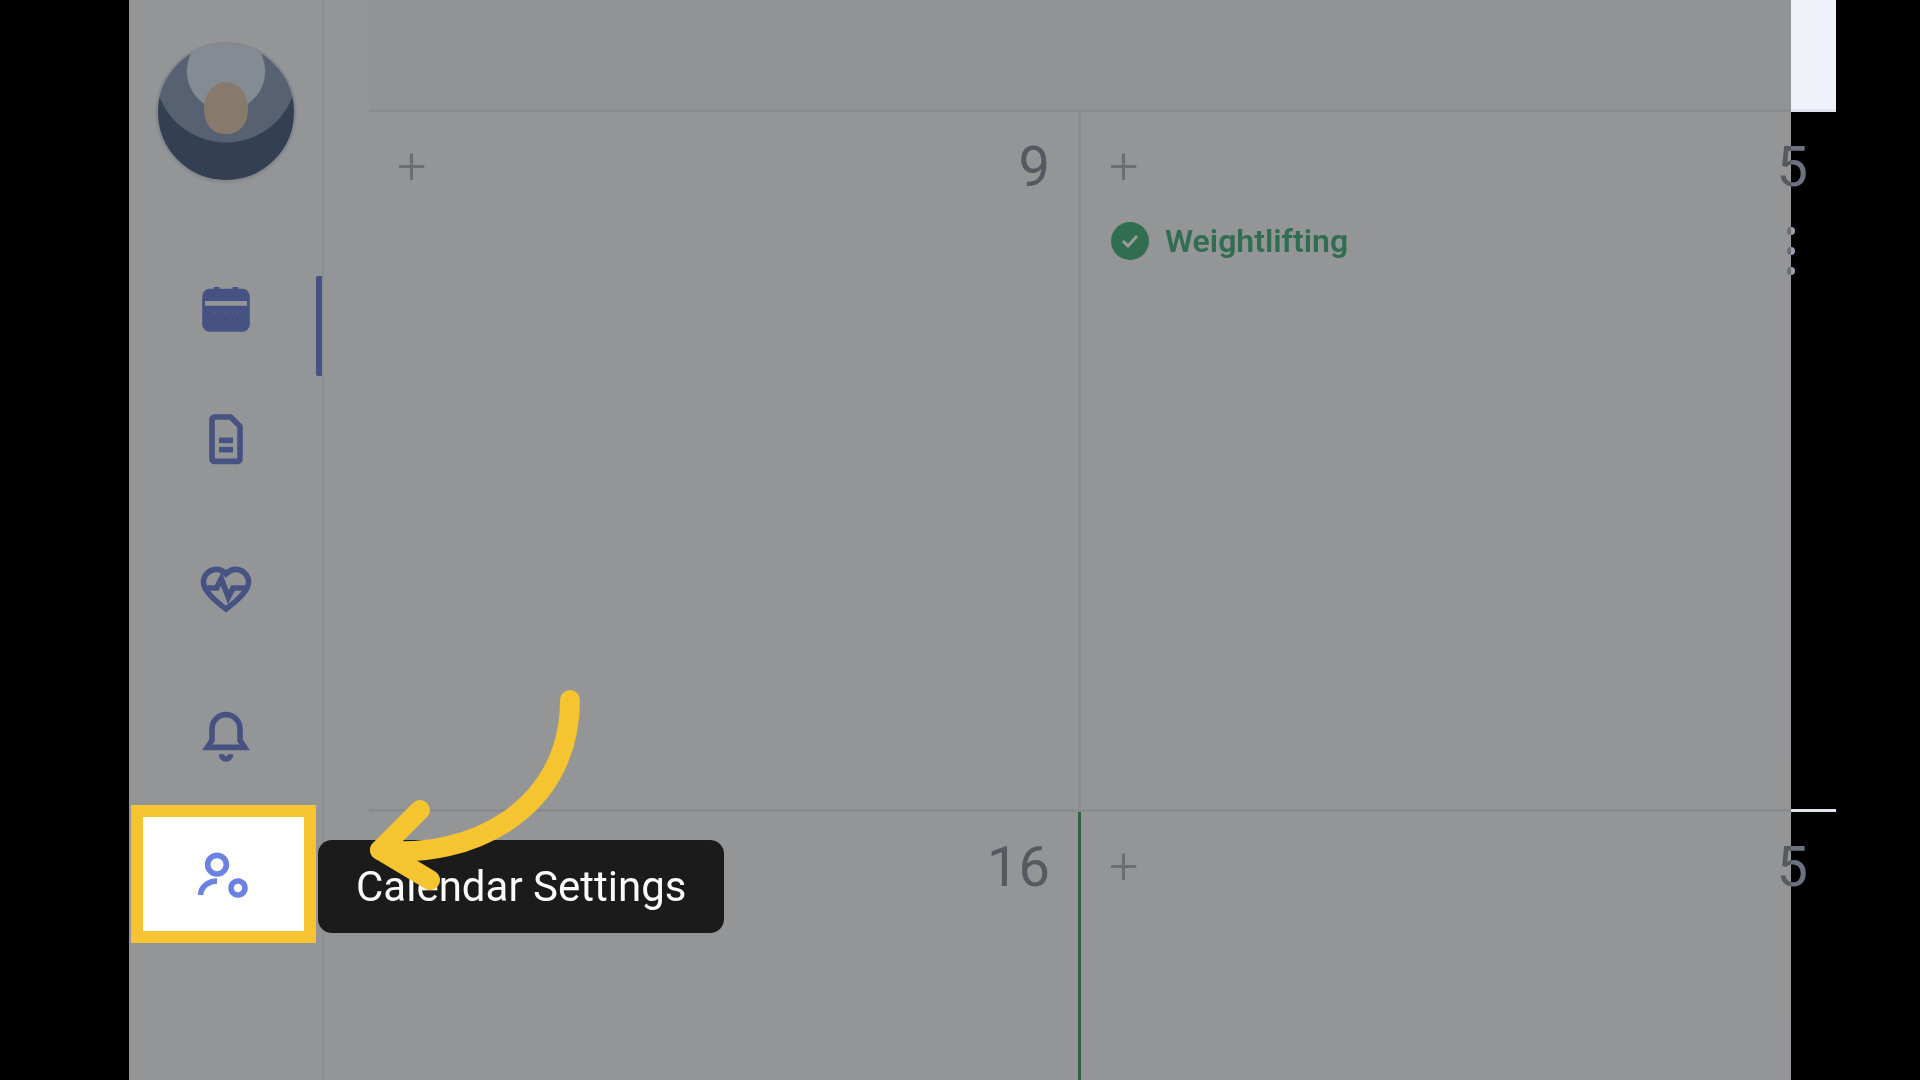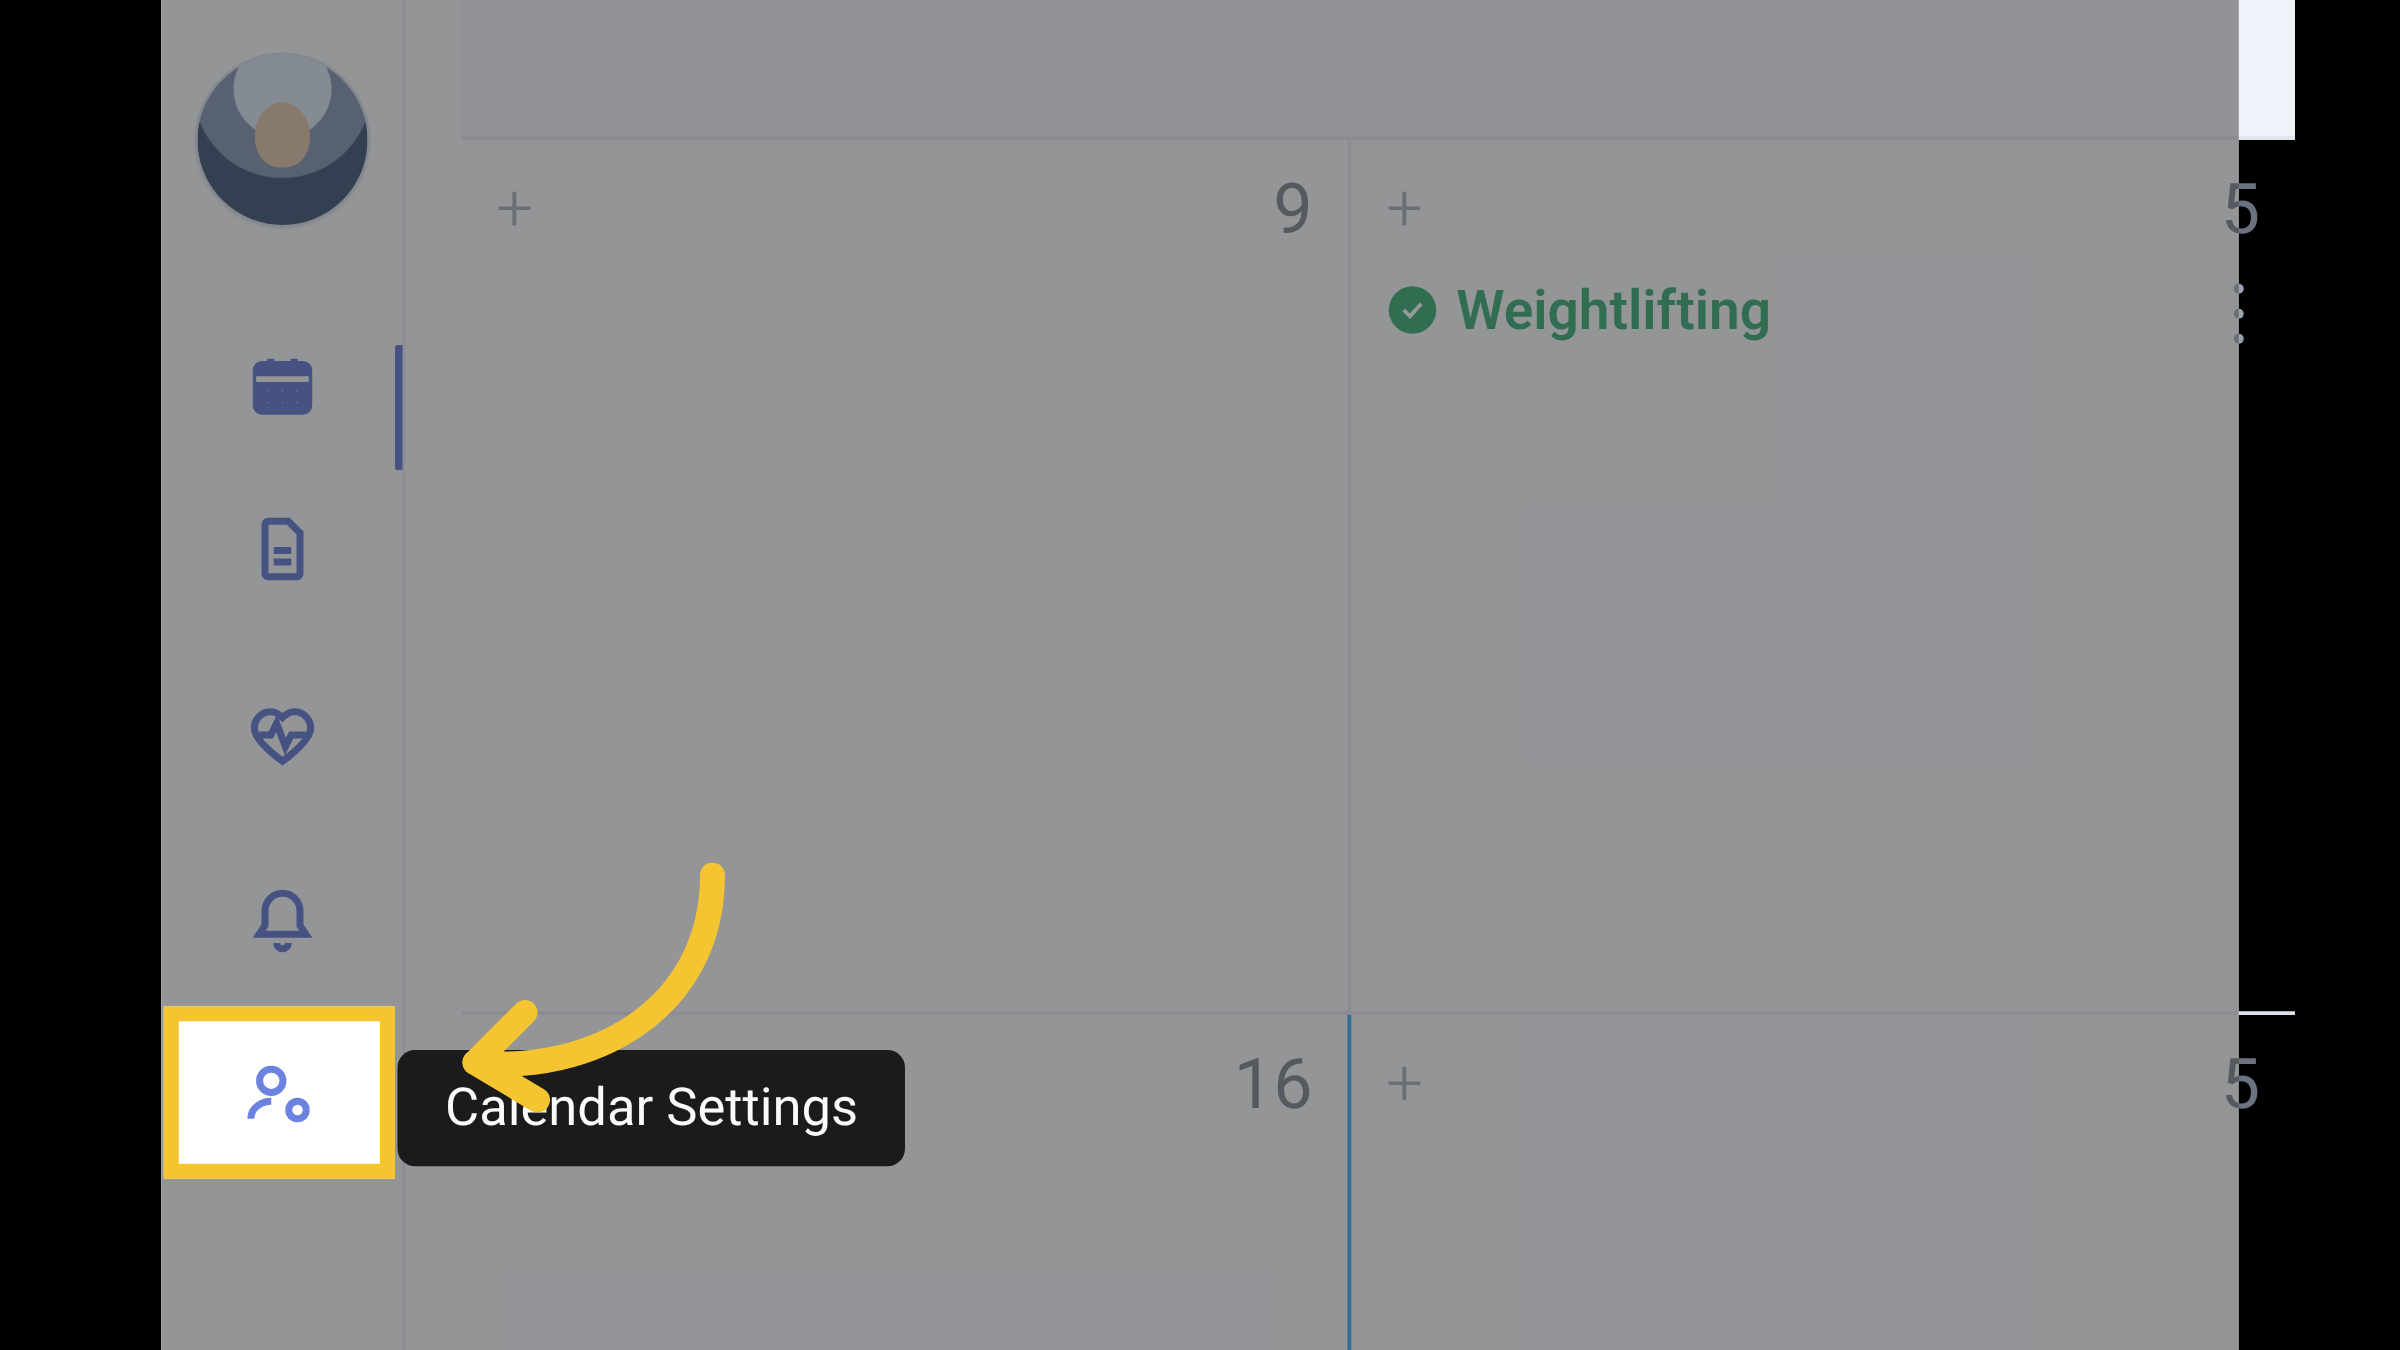"Weightlifting" .event { font-size: 44px -> 32px }
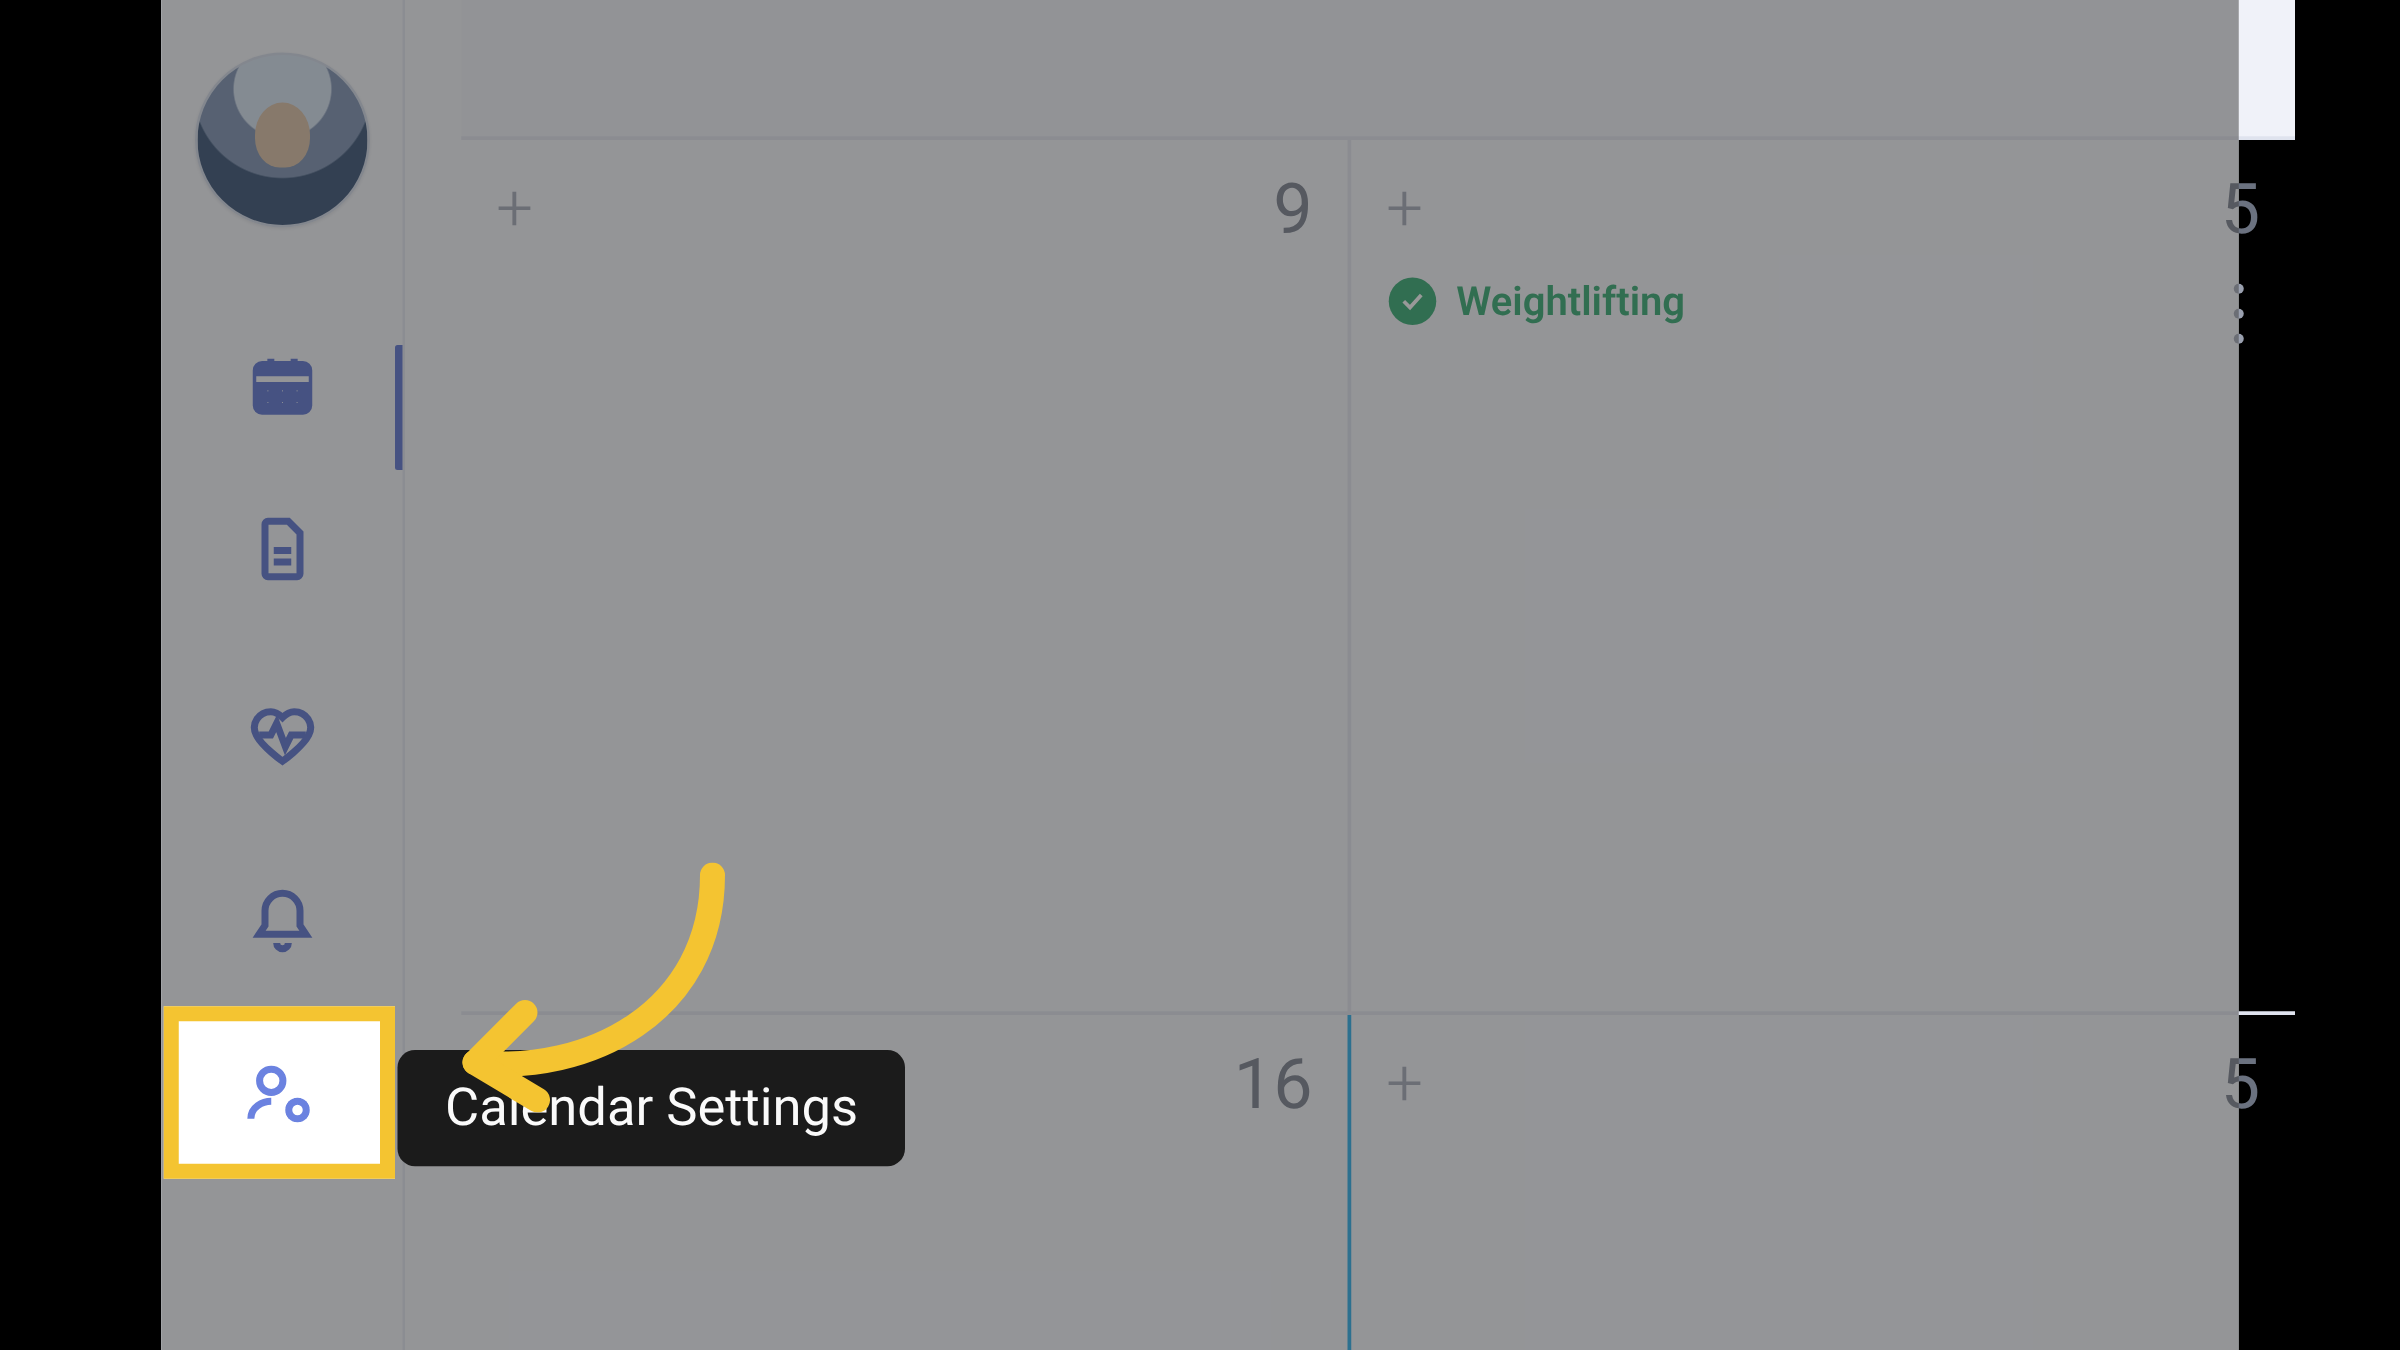"16" .day-cell.c16 { border-right: 3px solid #0ea5e9 -> 3px solid #15803d }
